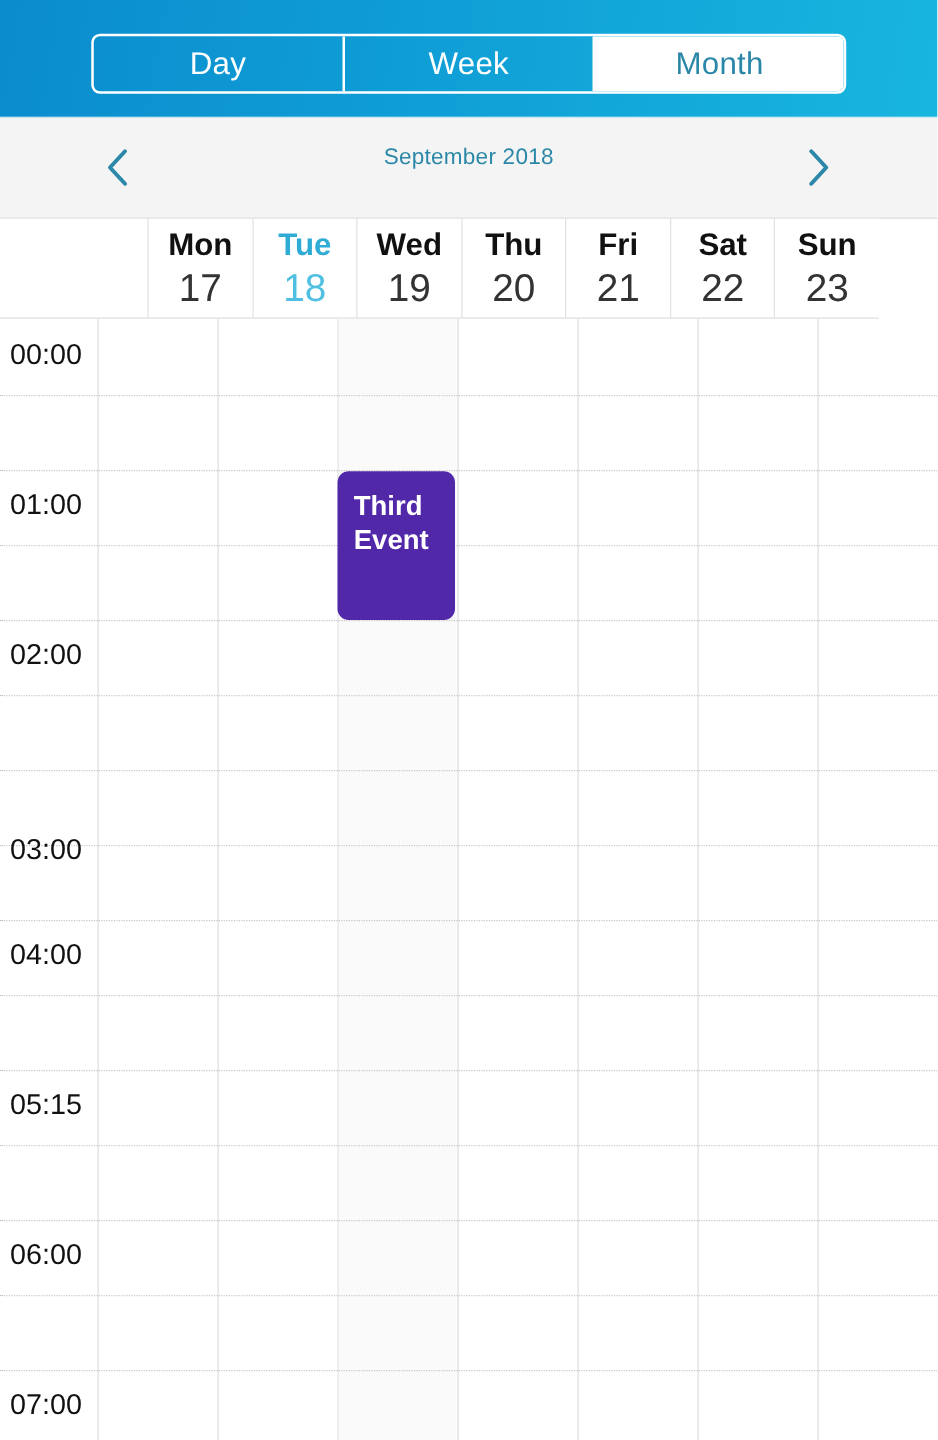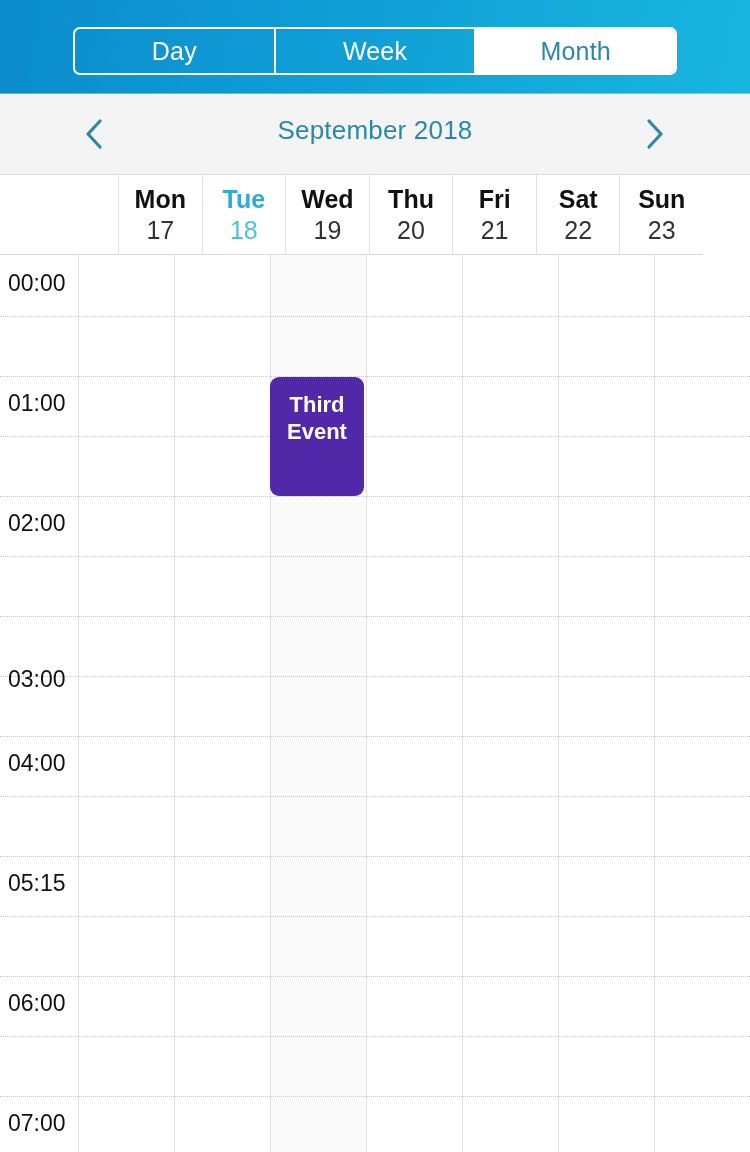"September 2018" .month-title { font-size: 26px -> 18px }
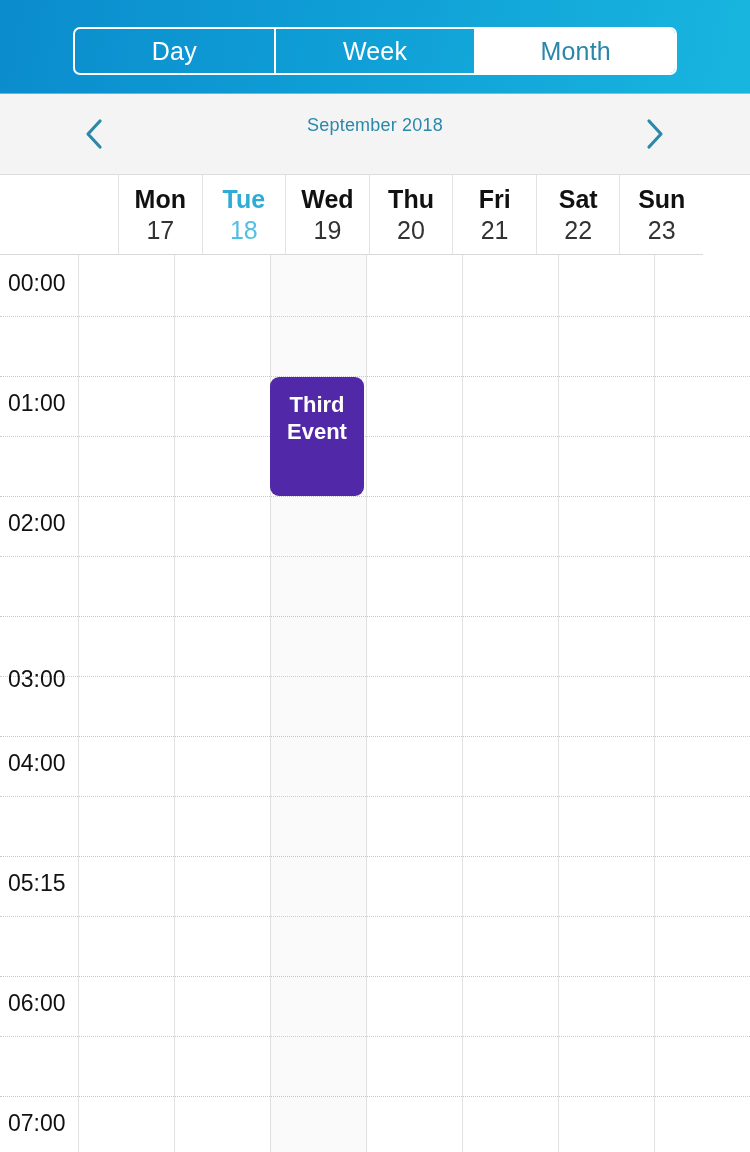"17" .day-num { font-size: 25px -> 31px }
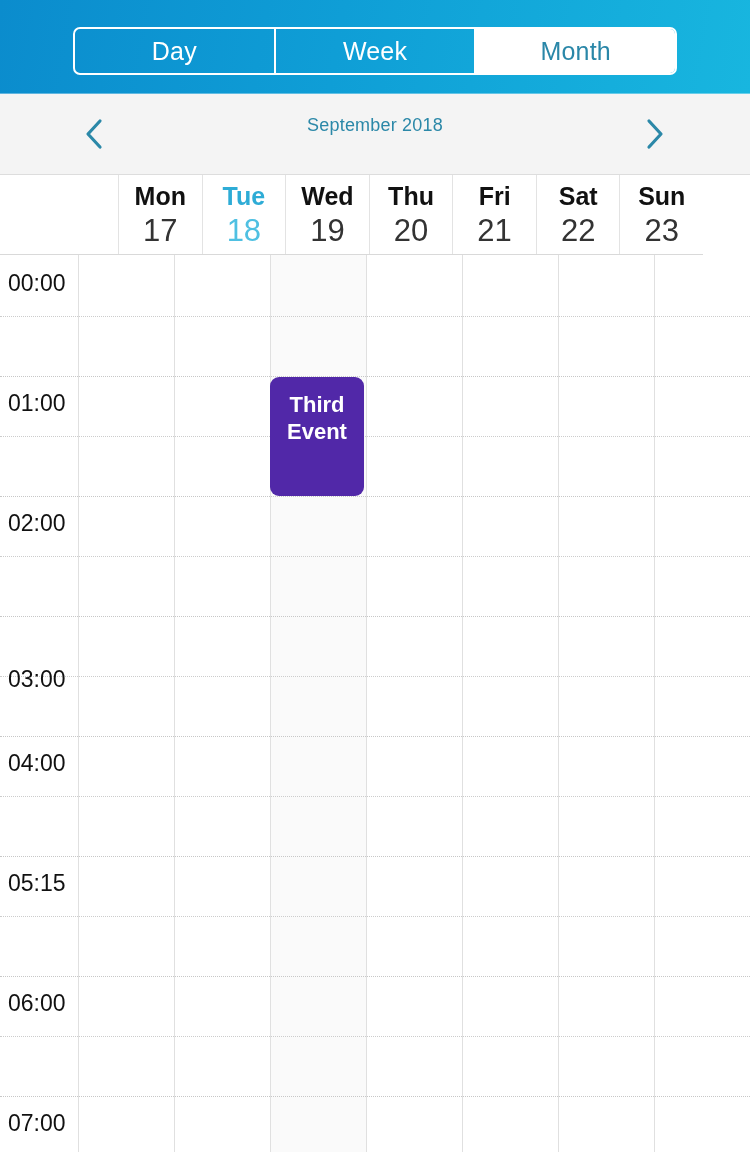"Third" div.event { text-align: center -> none }
